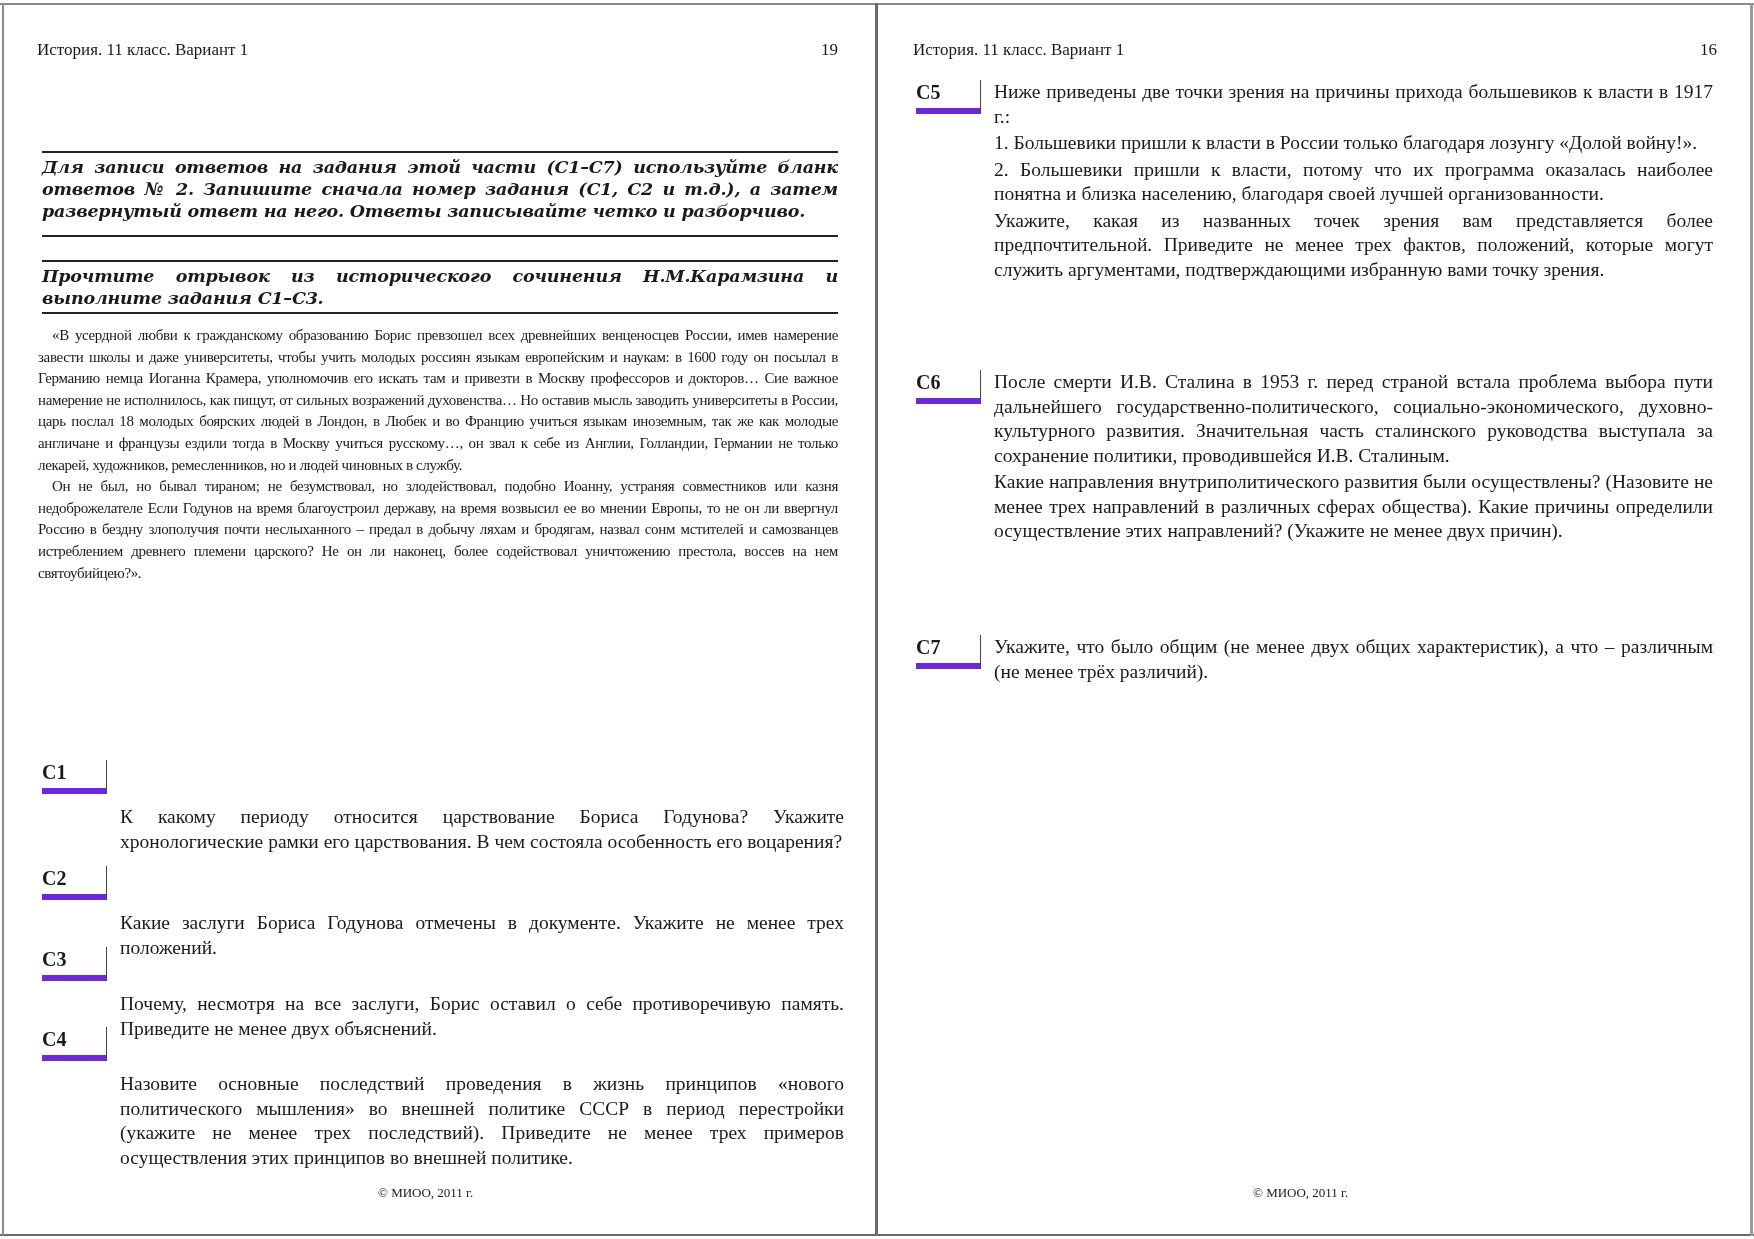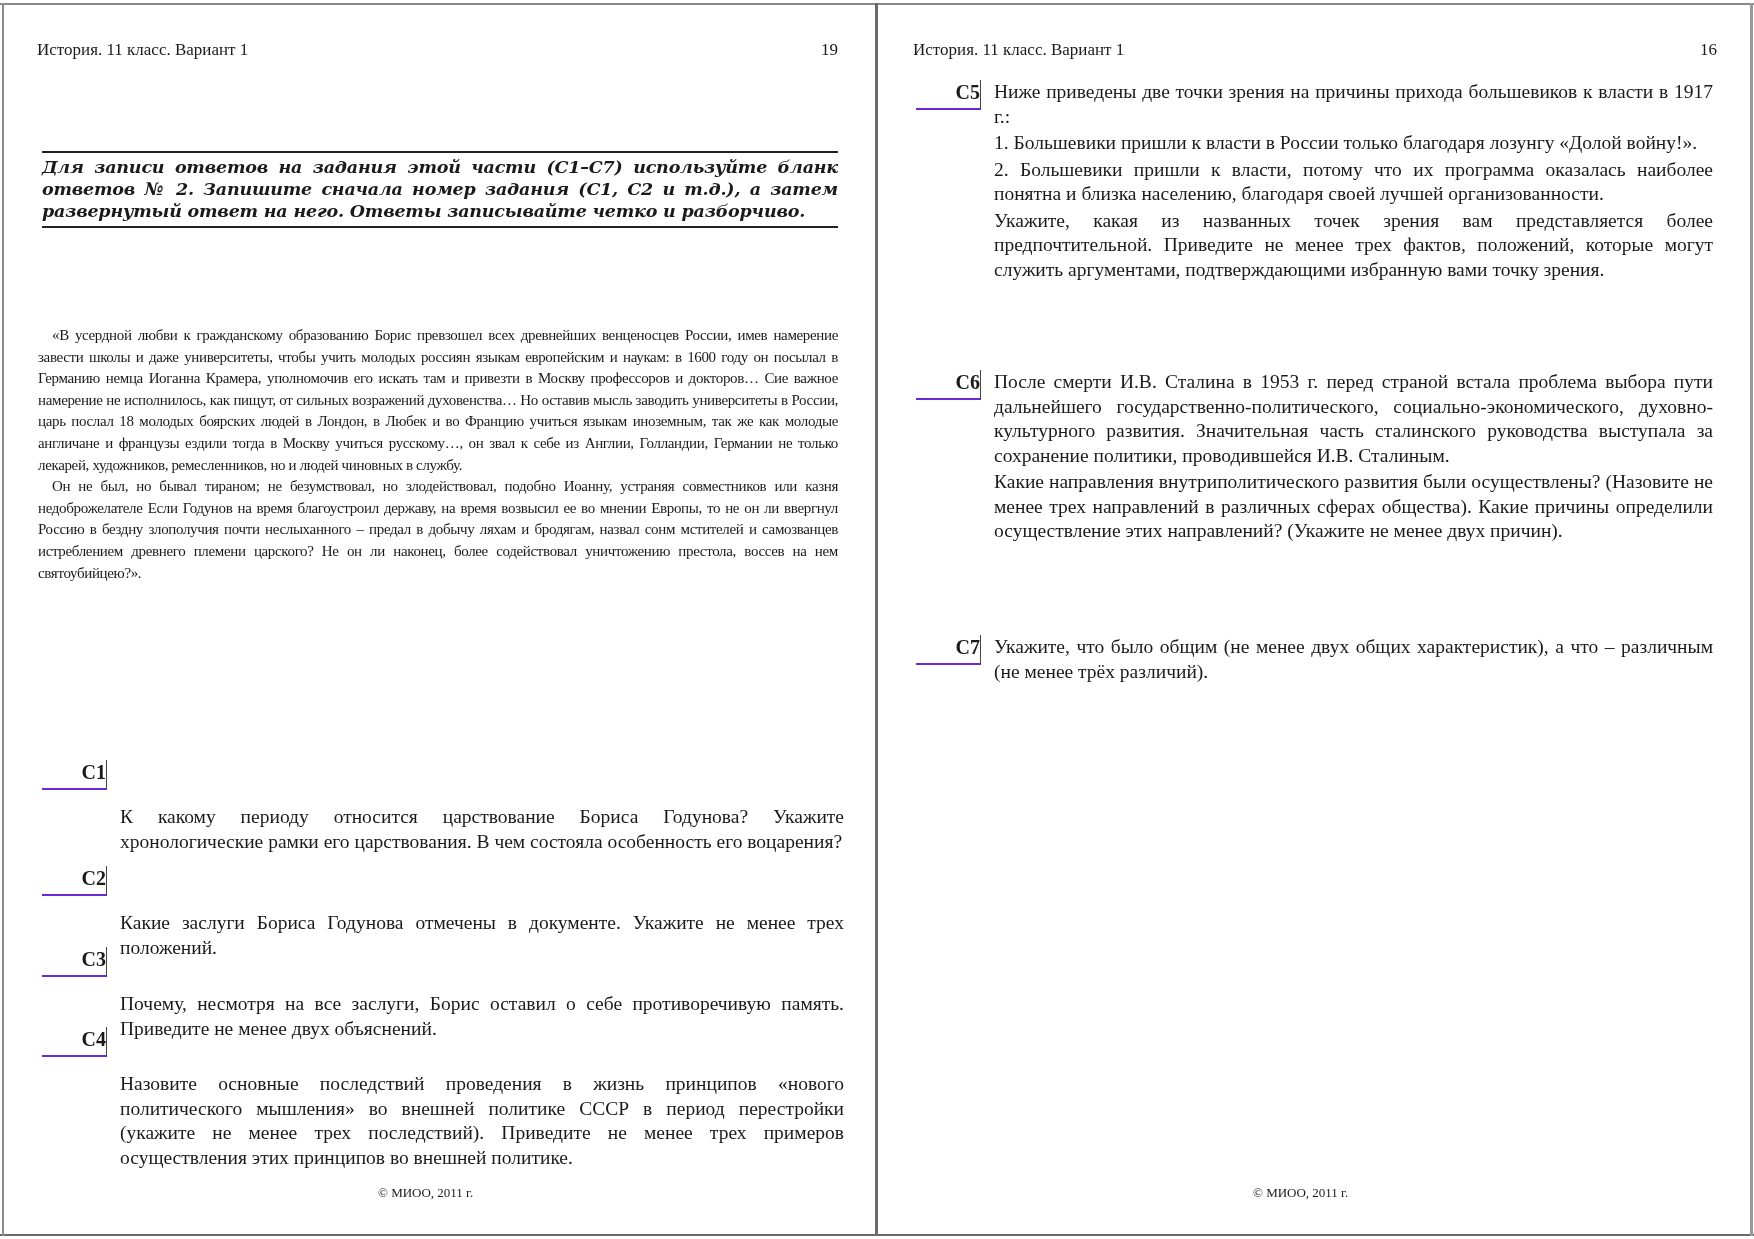"С5" .task .label { border-bottom: 2px solid #6d28d9 -> 6px solid #6d28d9; text-align: right -> left }
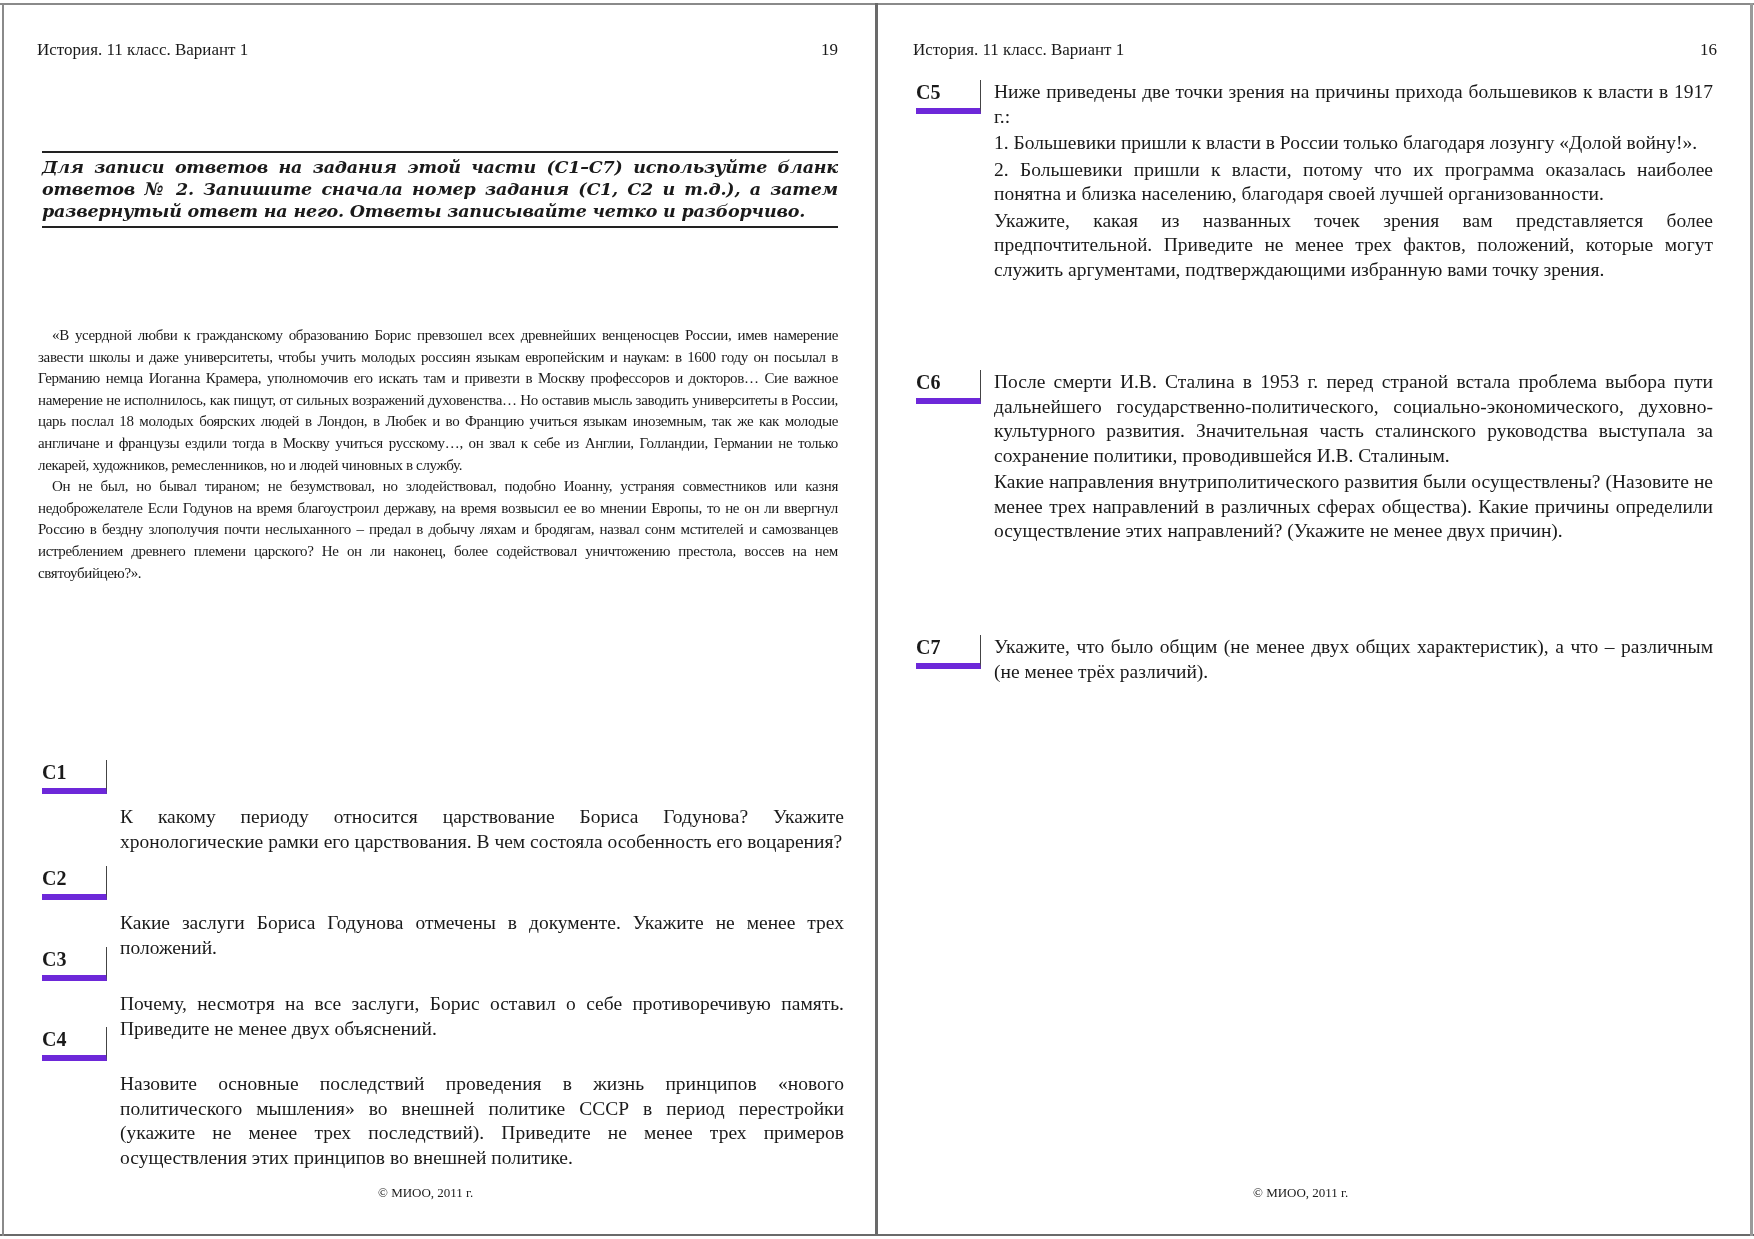"Для записи ответов на задания" .instr.one { padding: 3px 0 4px 0 -> 3px 0 13px 0 }
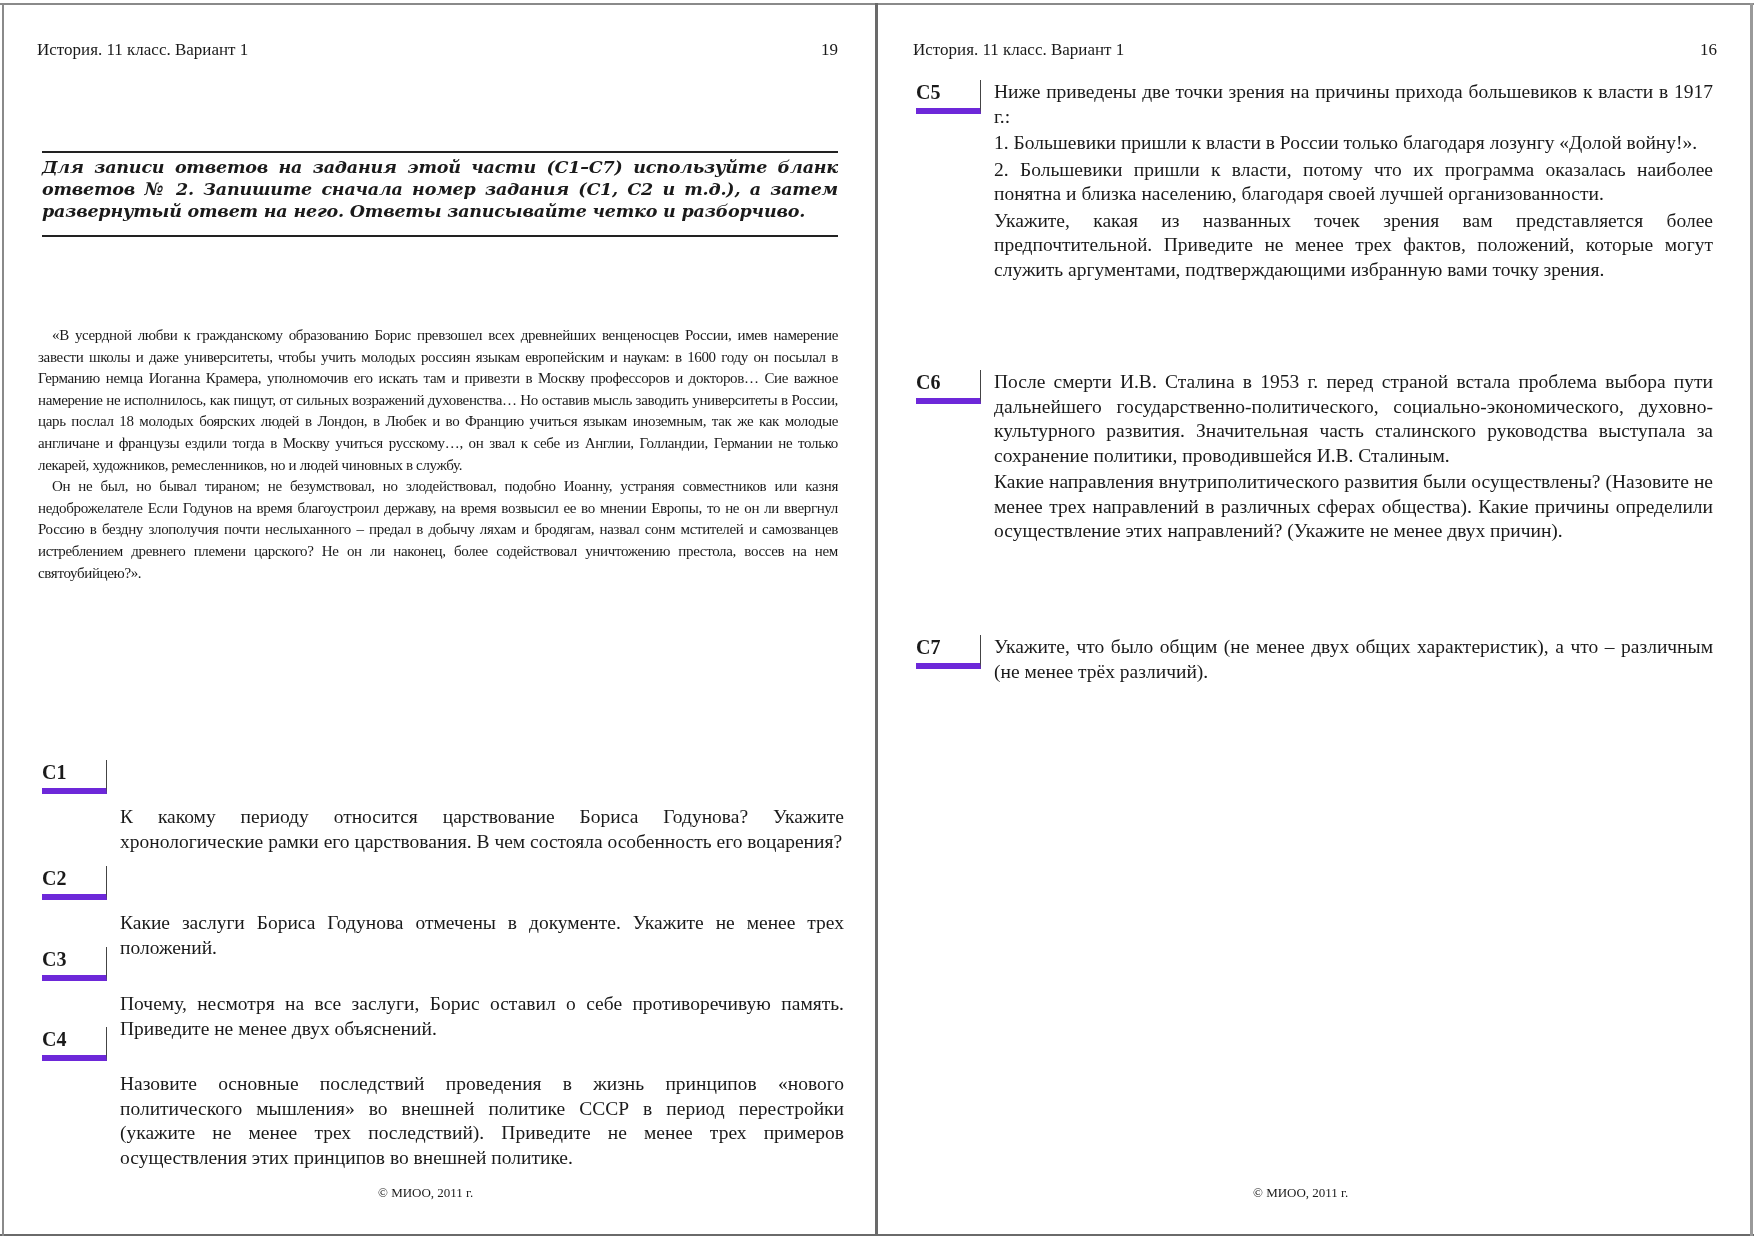"Прочтите отрывок из исторического" div.instr { html: none -> <div>Прочтите отрывок из исторического сочинения Н.М.Карамзина и выполните задания С1–С3.</div> }
